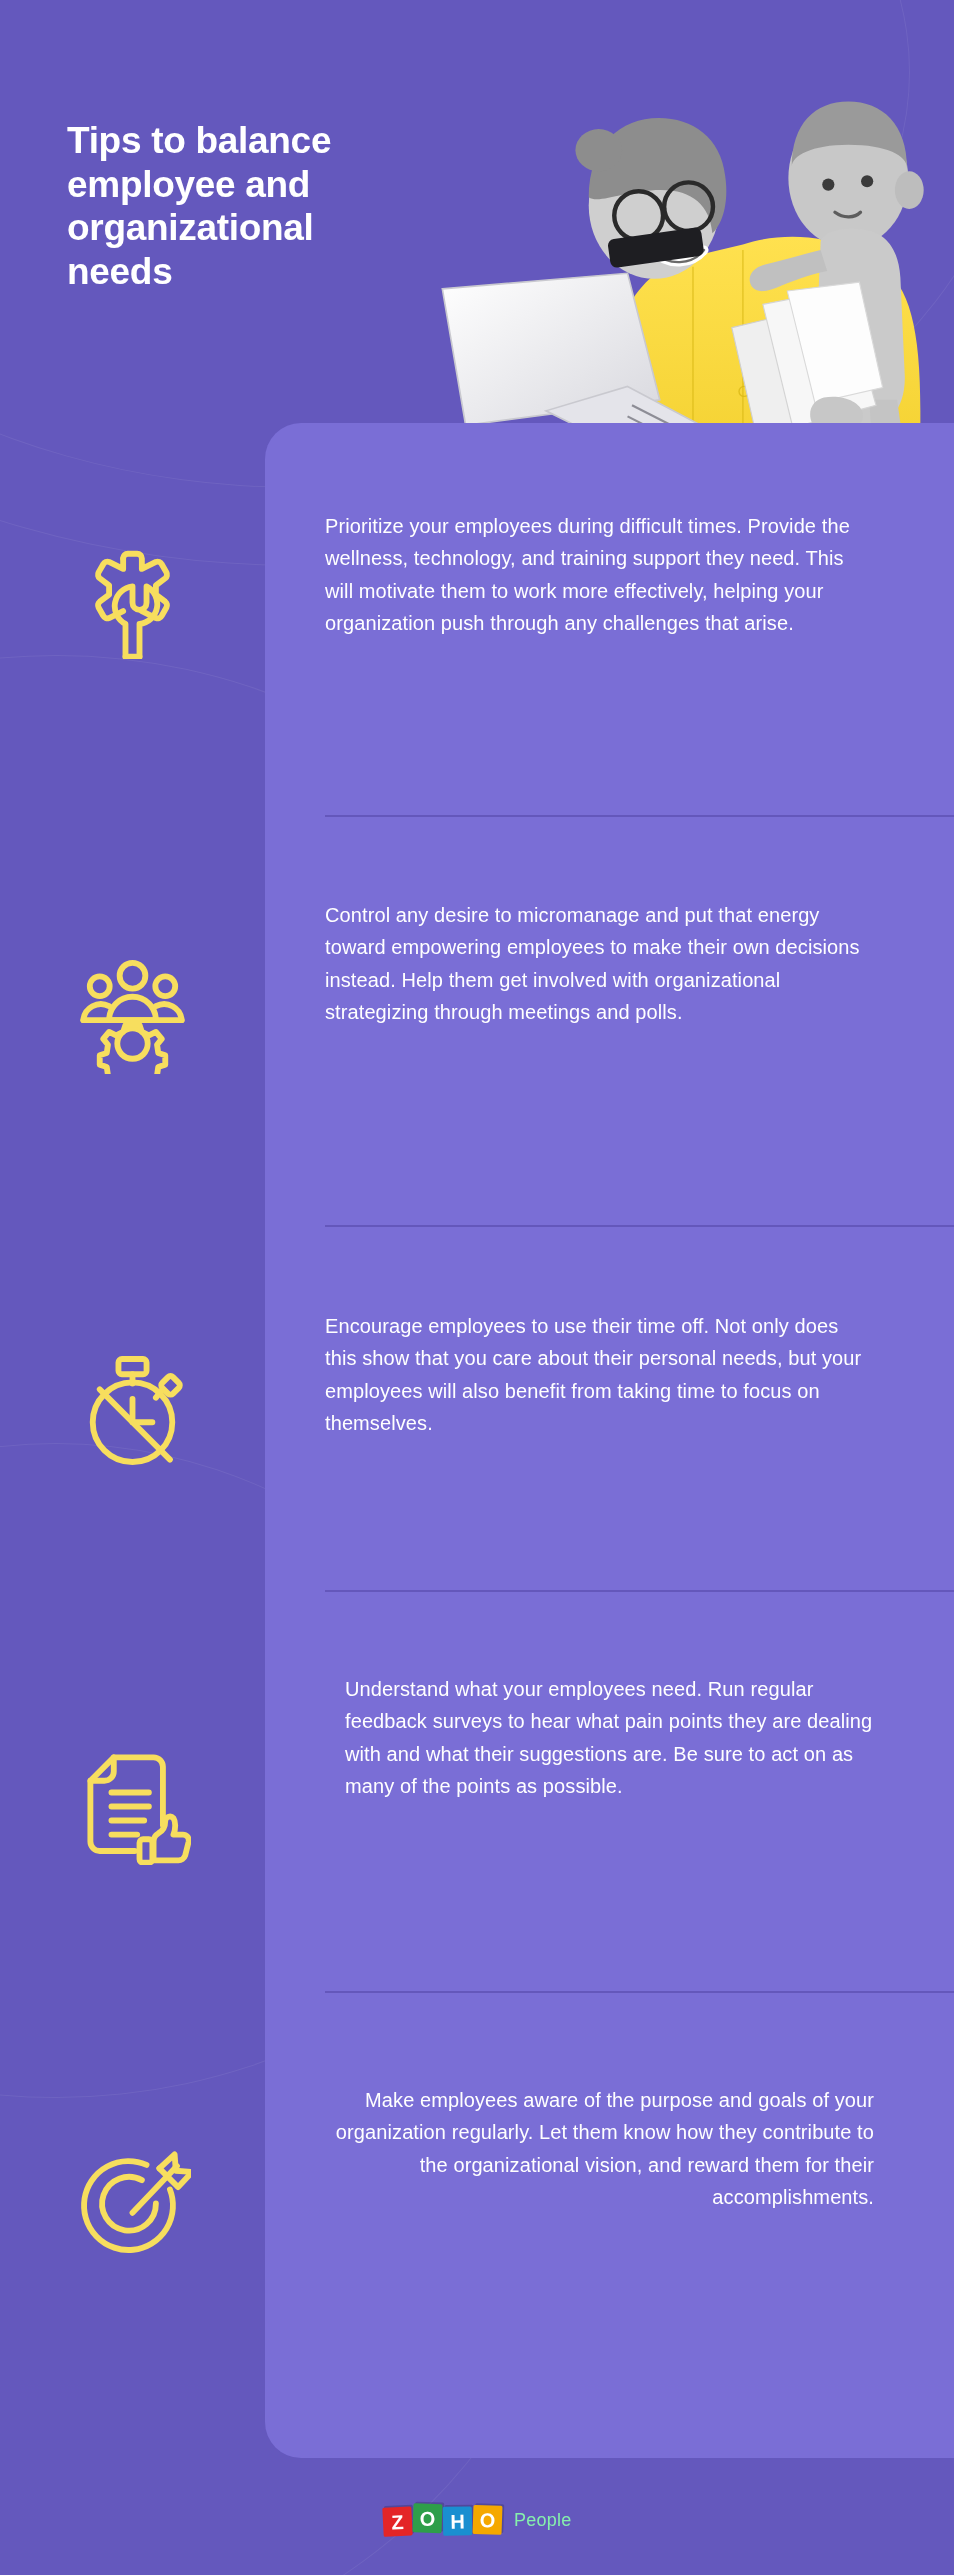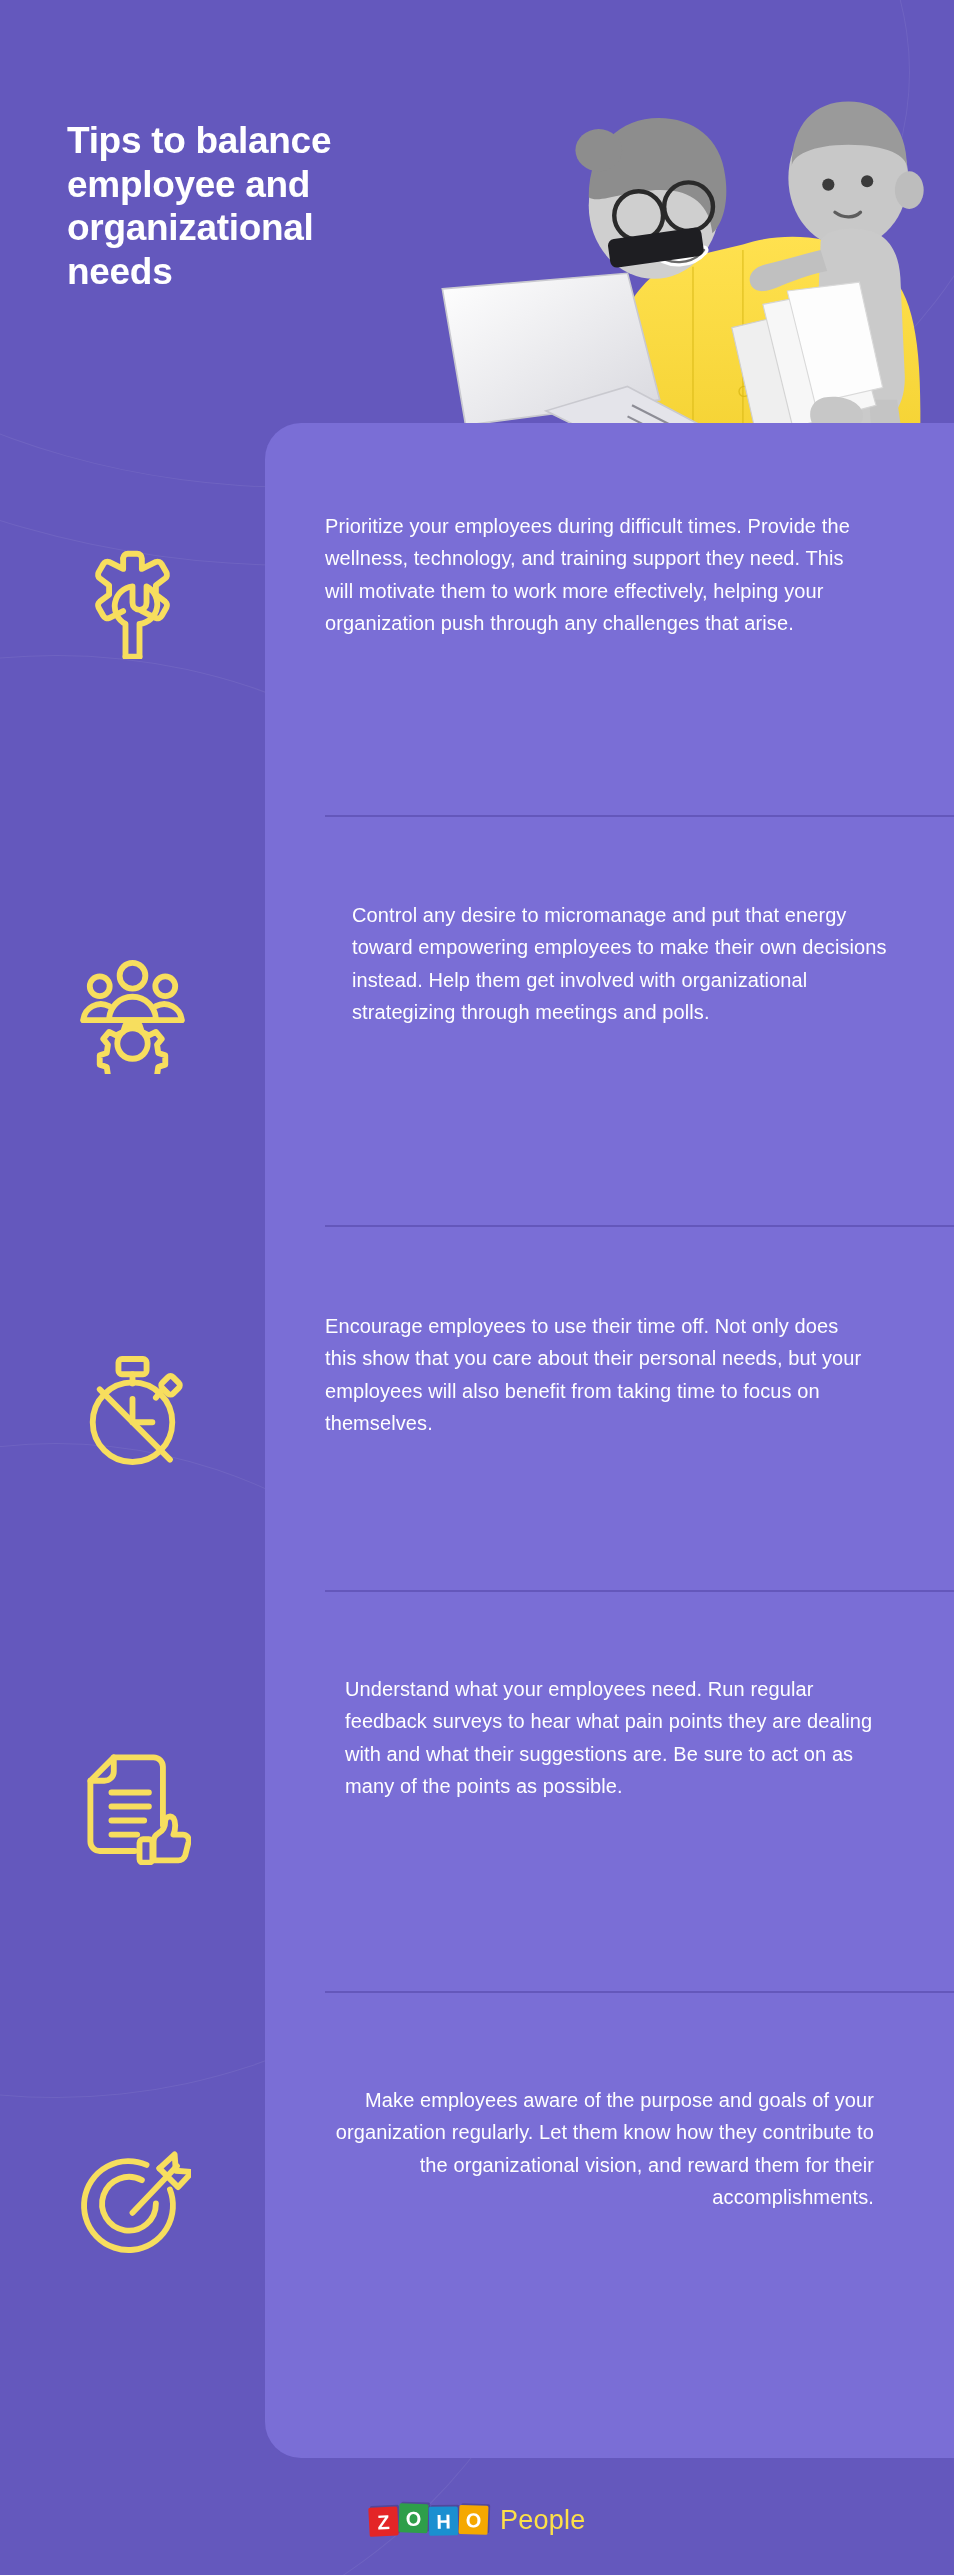"Control any desire to micromanage" div.tip-text { margin-left: 27px -> none }
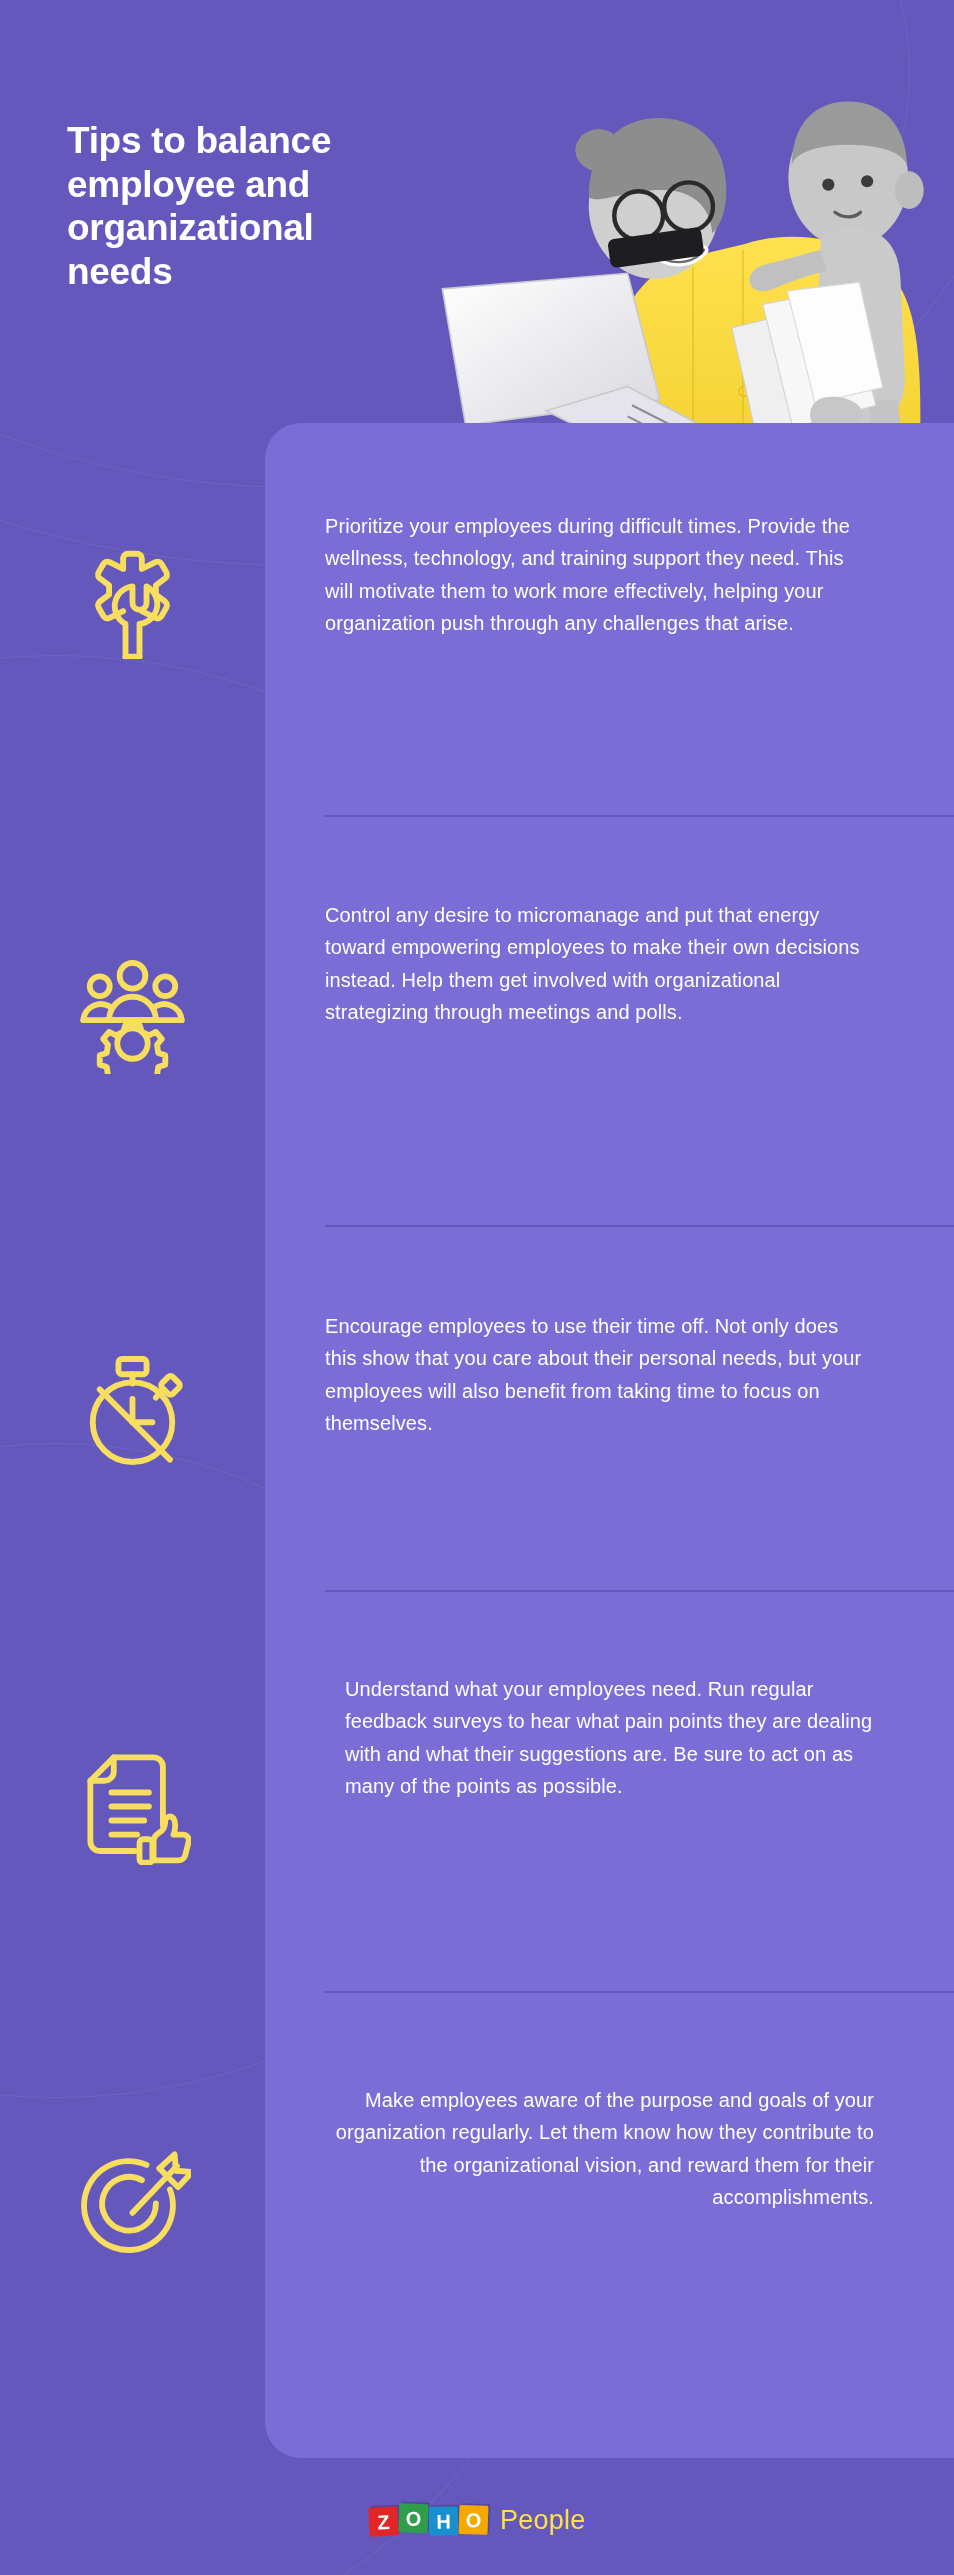"People" .brand-word { color: #fde047 -> #86efac; font-size: 27px -> 18px }
